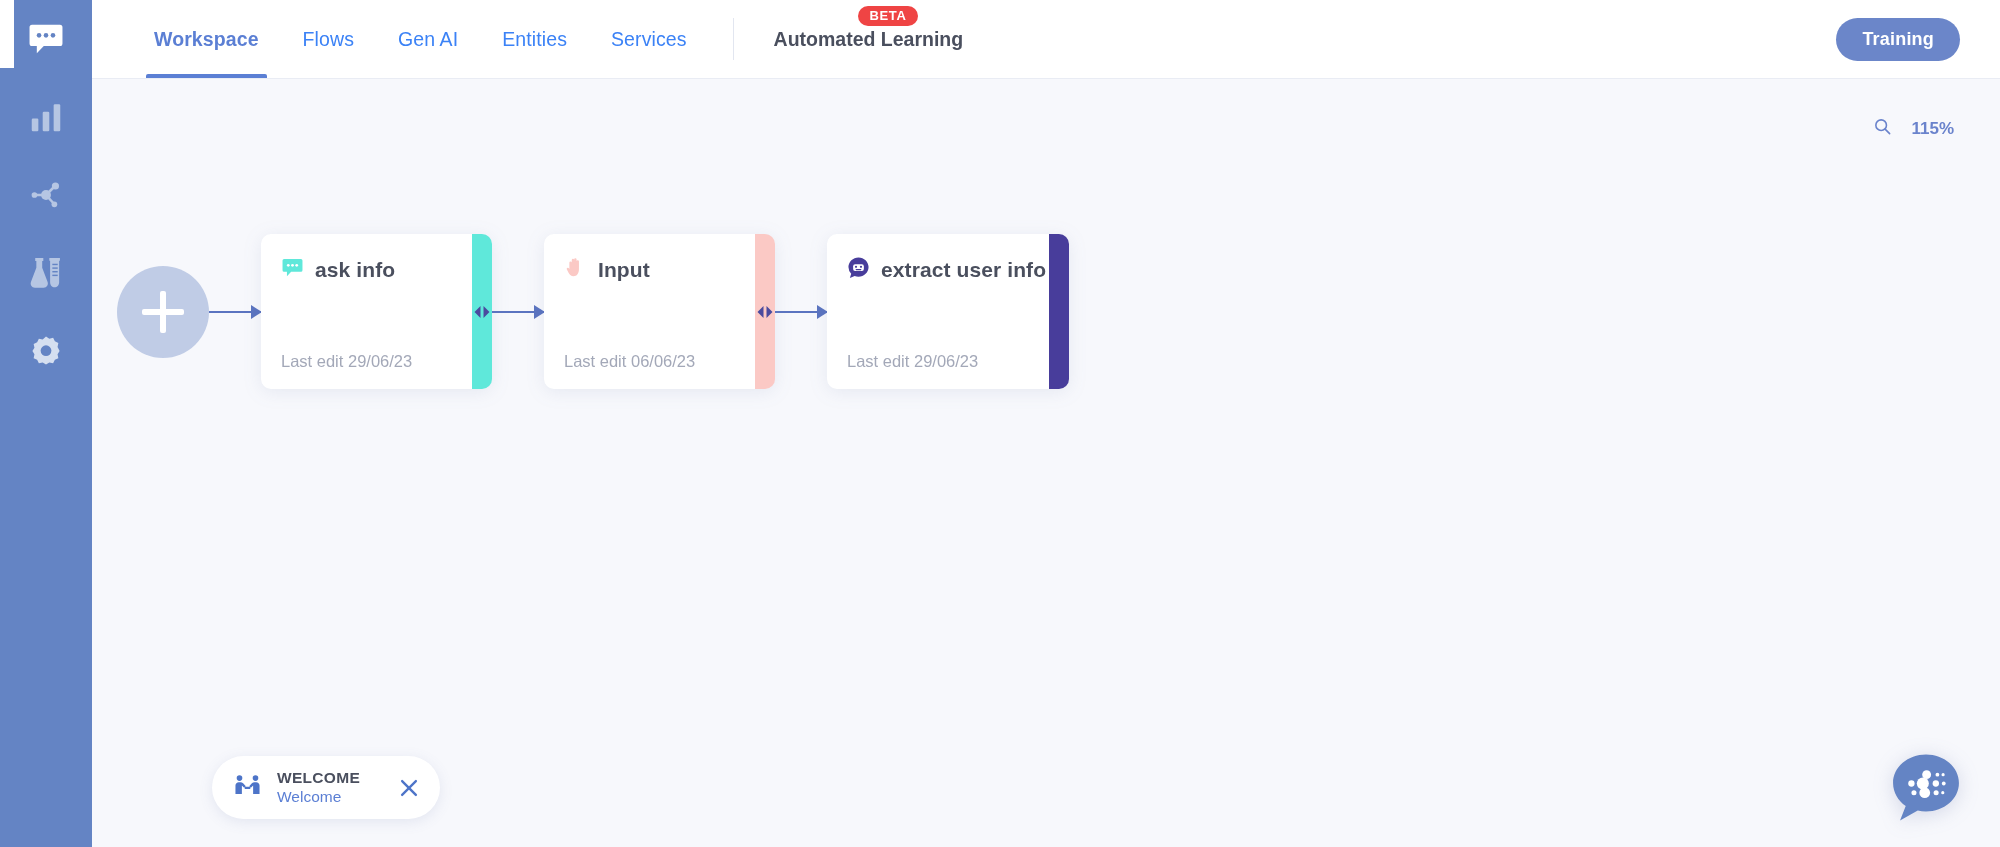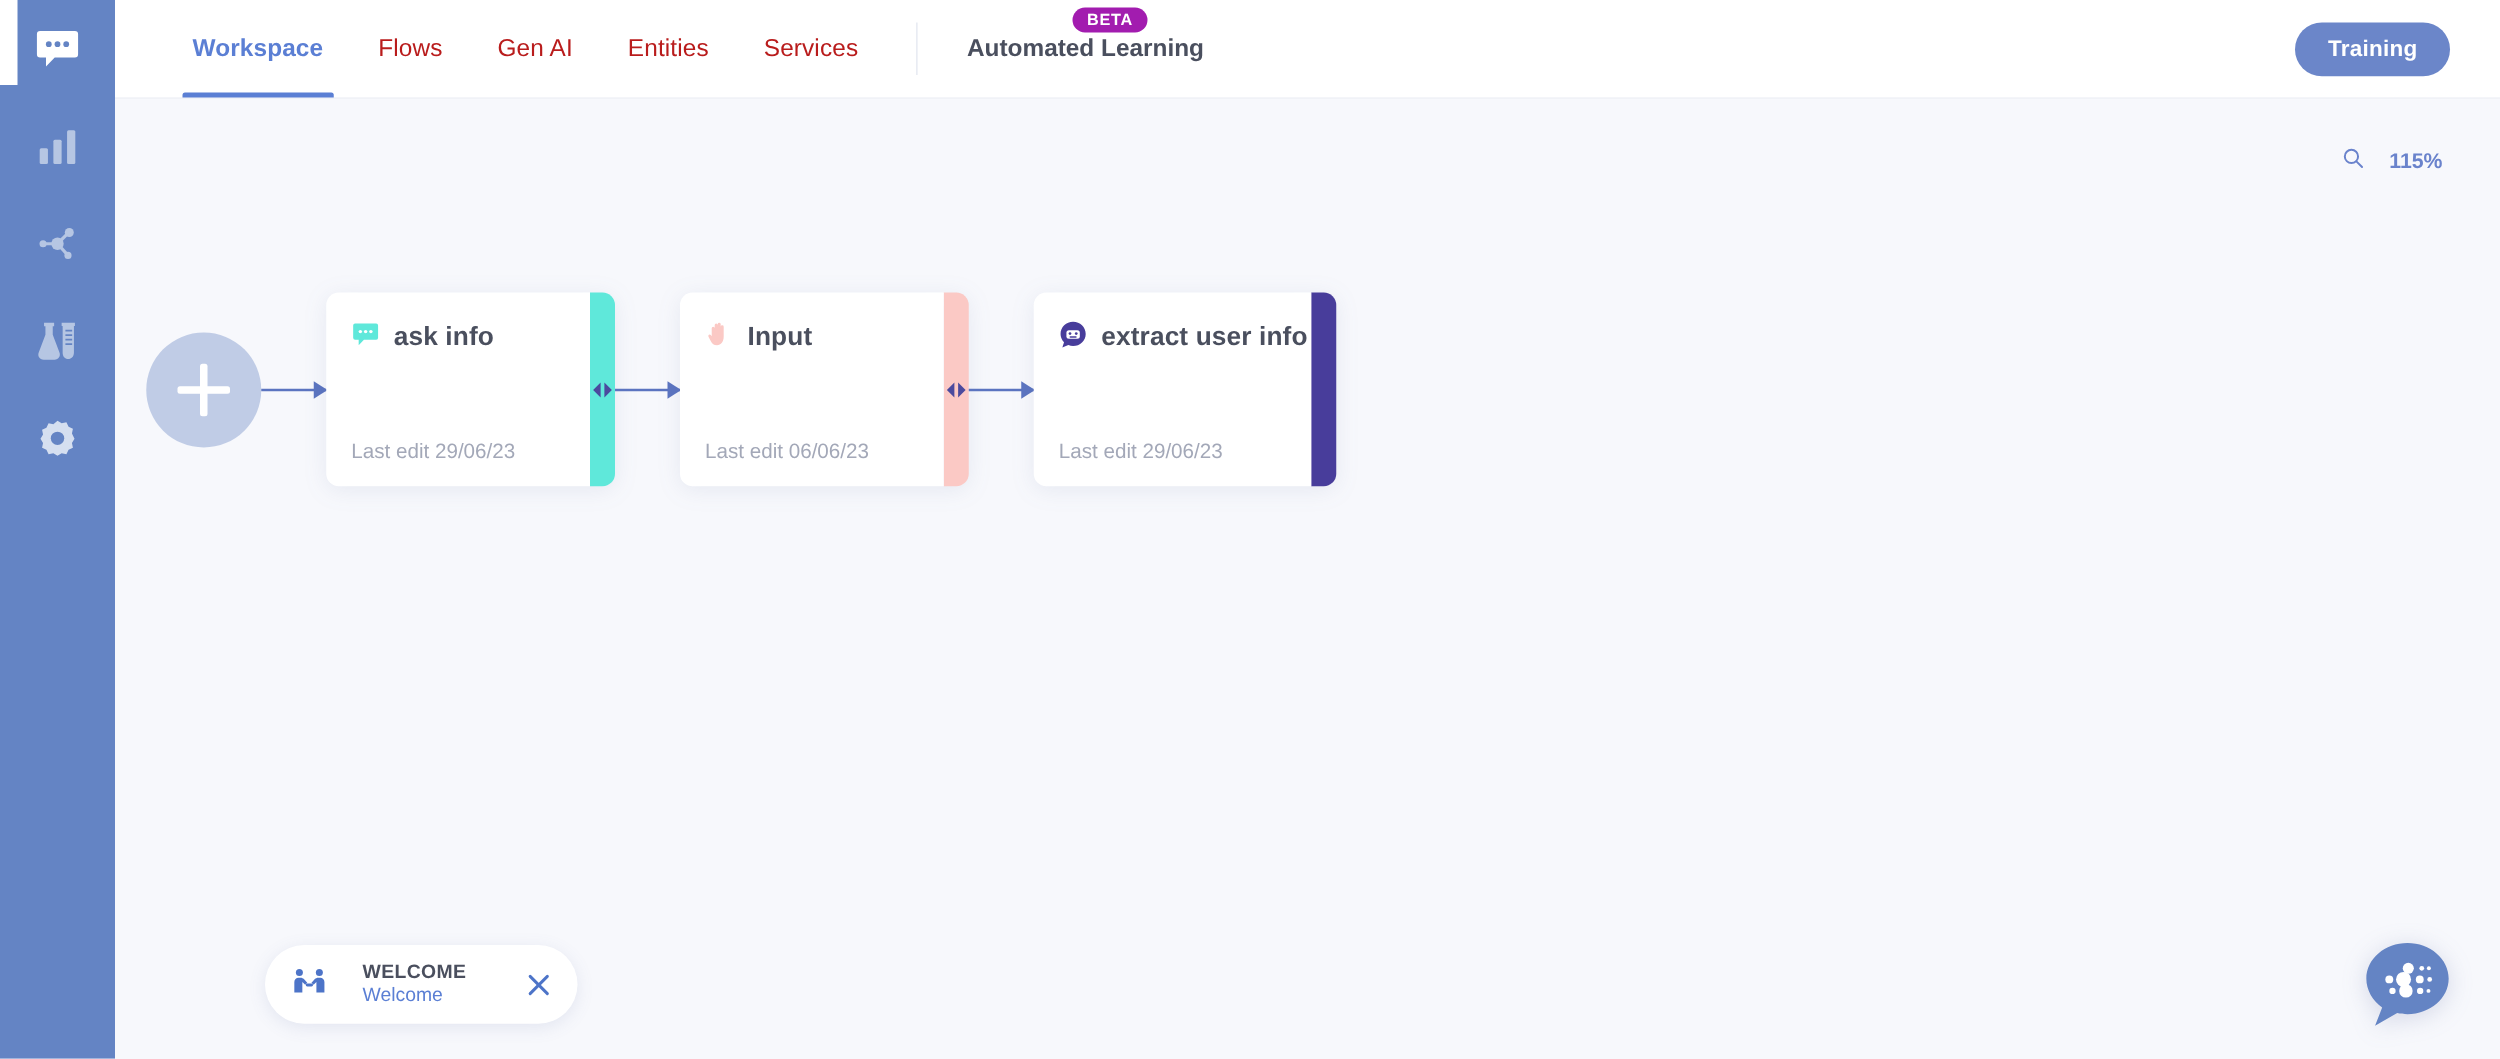"BETA" .beta-badge { background: #a21caf -> #ef4444 }
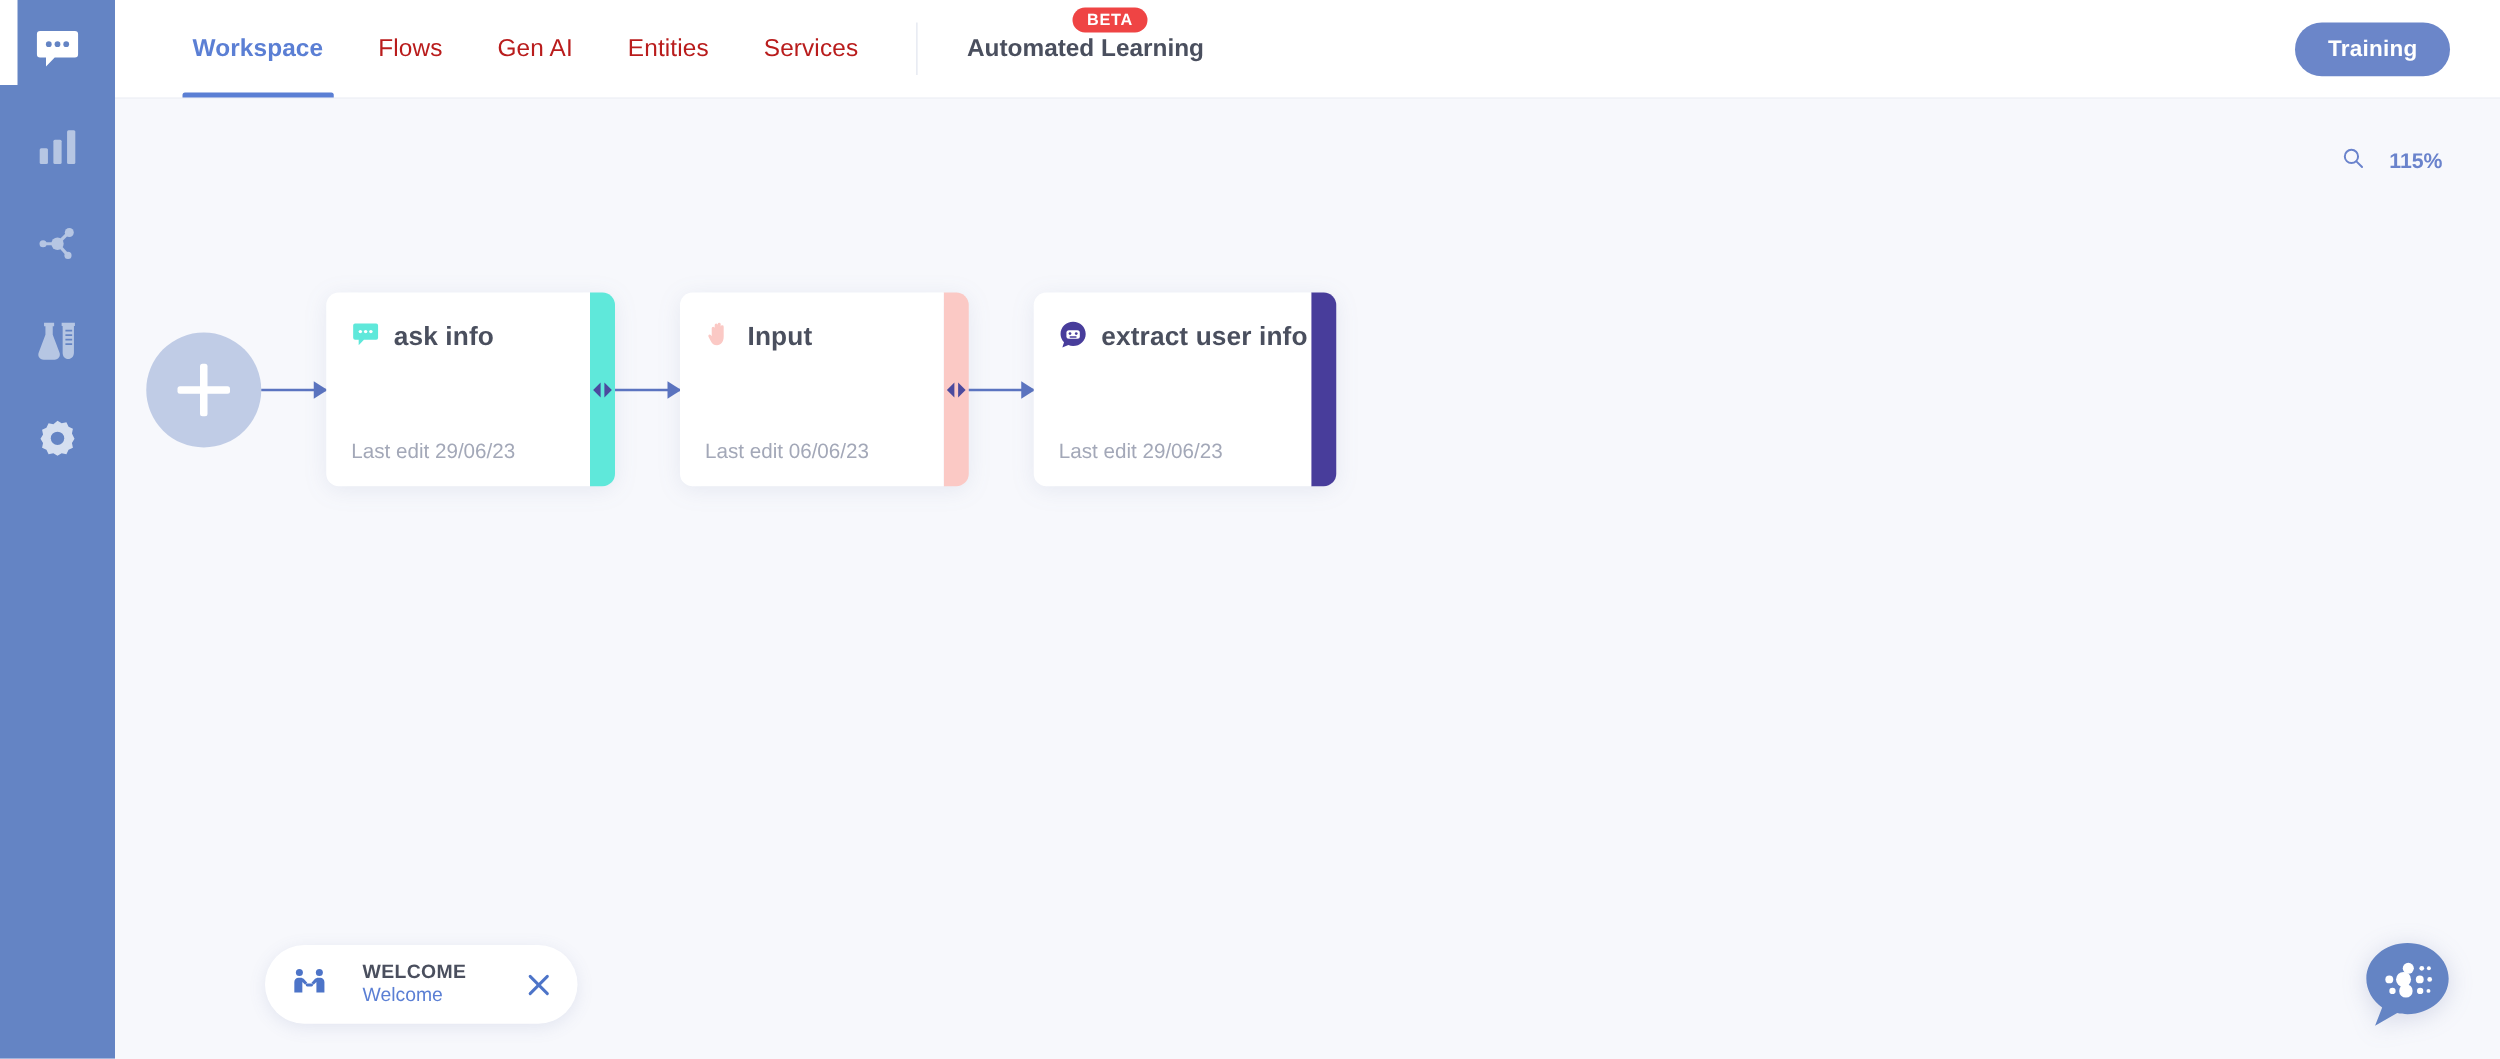"Flows" .tab { color: #b91c1c -> #3b82f6 }
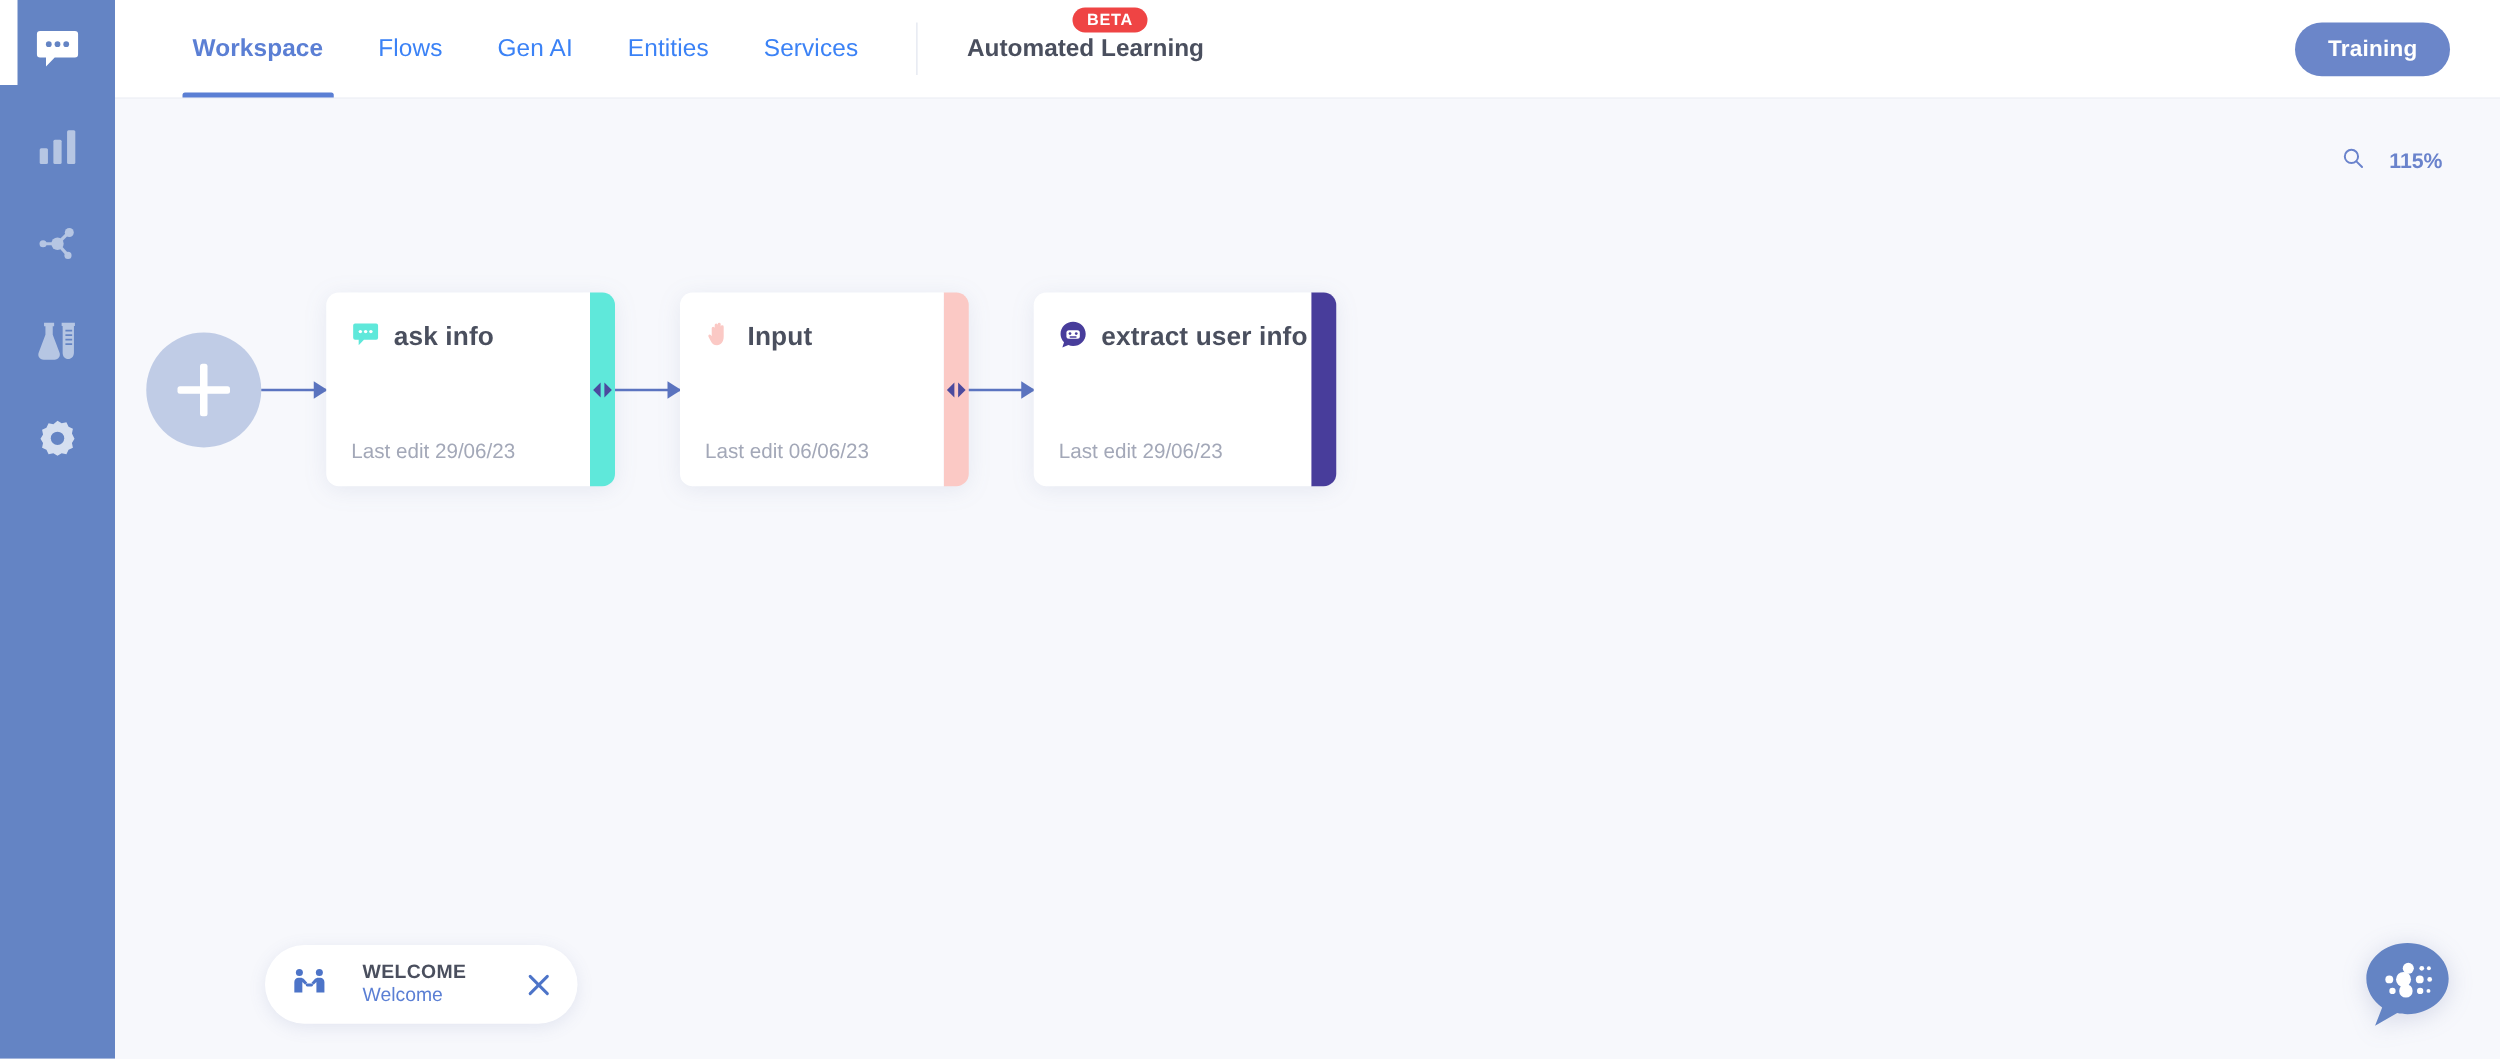"WELCOME" .toast { gap: 29px -> 16px }
